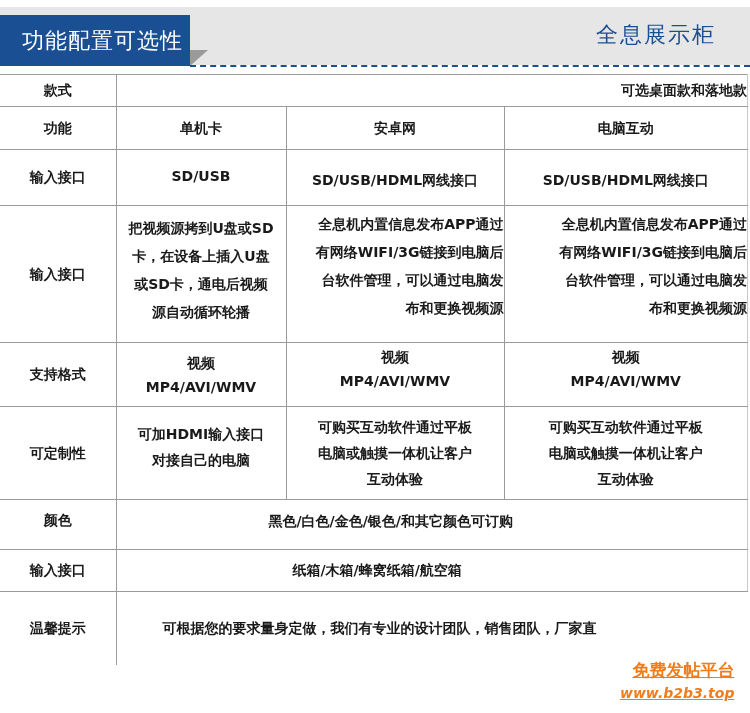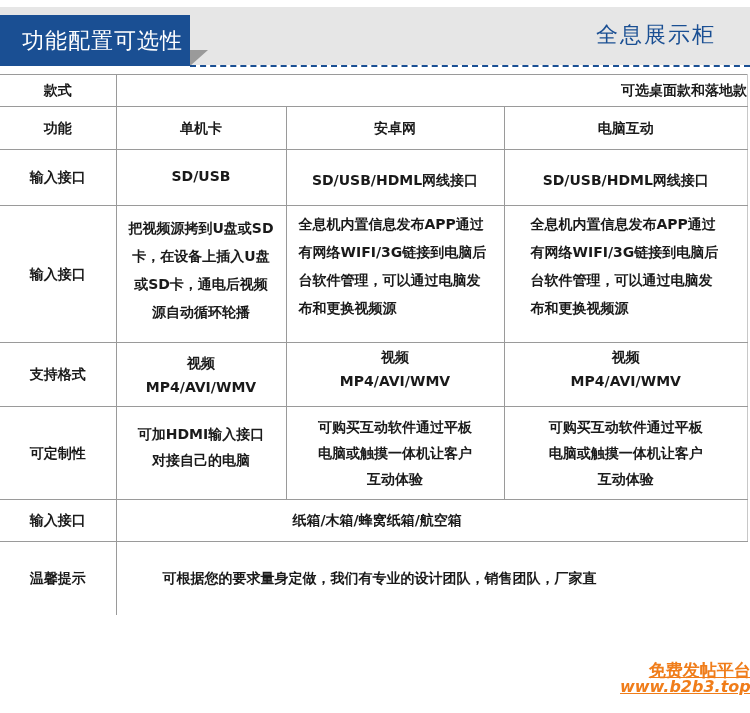"全息机内置信息发布APP通过" td.left { text-align: left -> right }
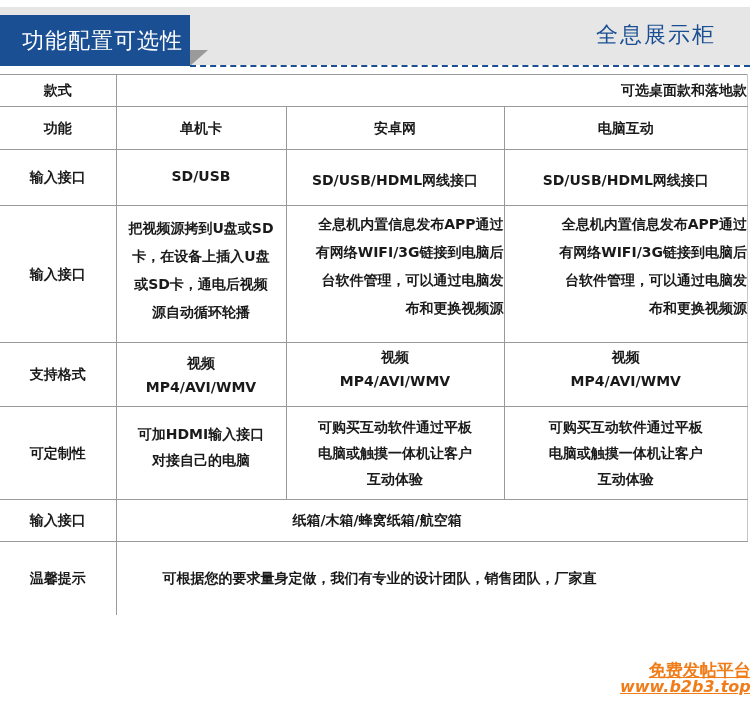"颜色" tr { html: none -> <tr> <td>颜色</td> <td>黑色/白色/金色/银色/和其它颜色可订购</td> </tr> }
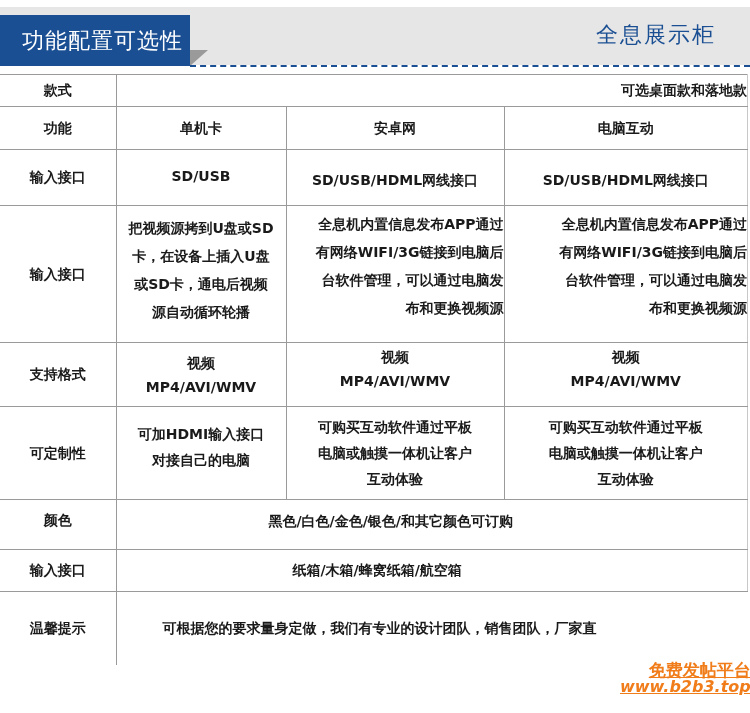"www.b2b3.top" .watermark .wm2 { font-size: 16px -> 14px; margin-top: 0 -> 7px }
